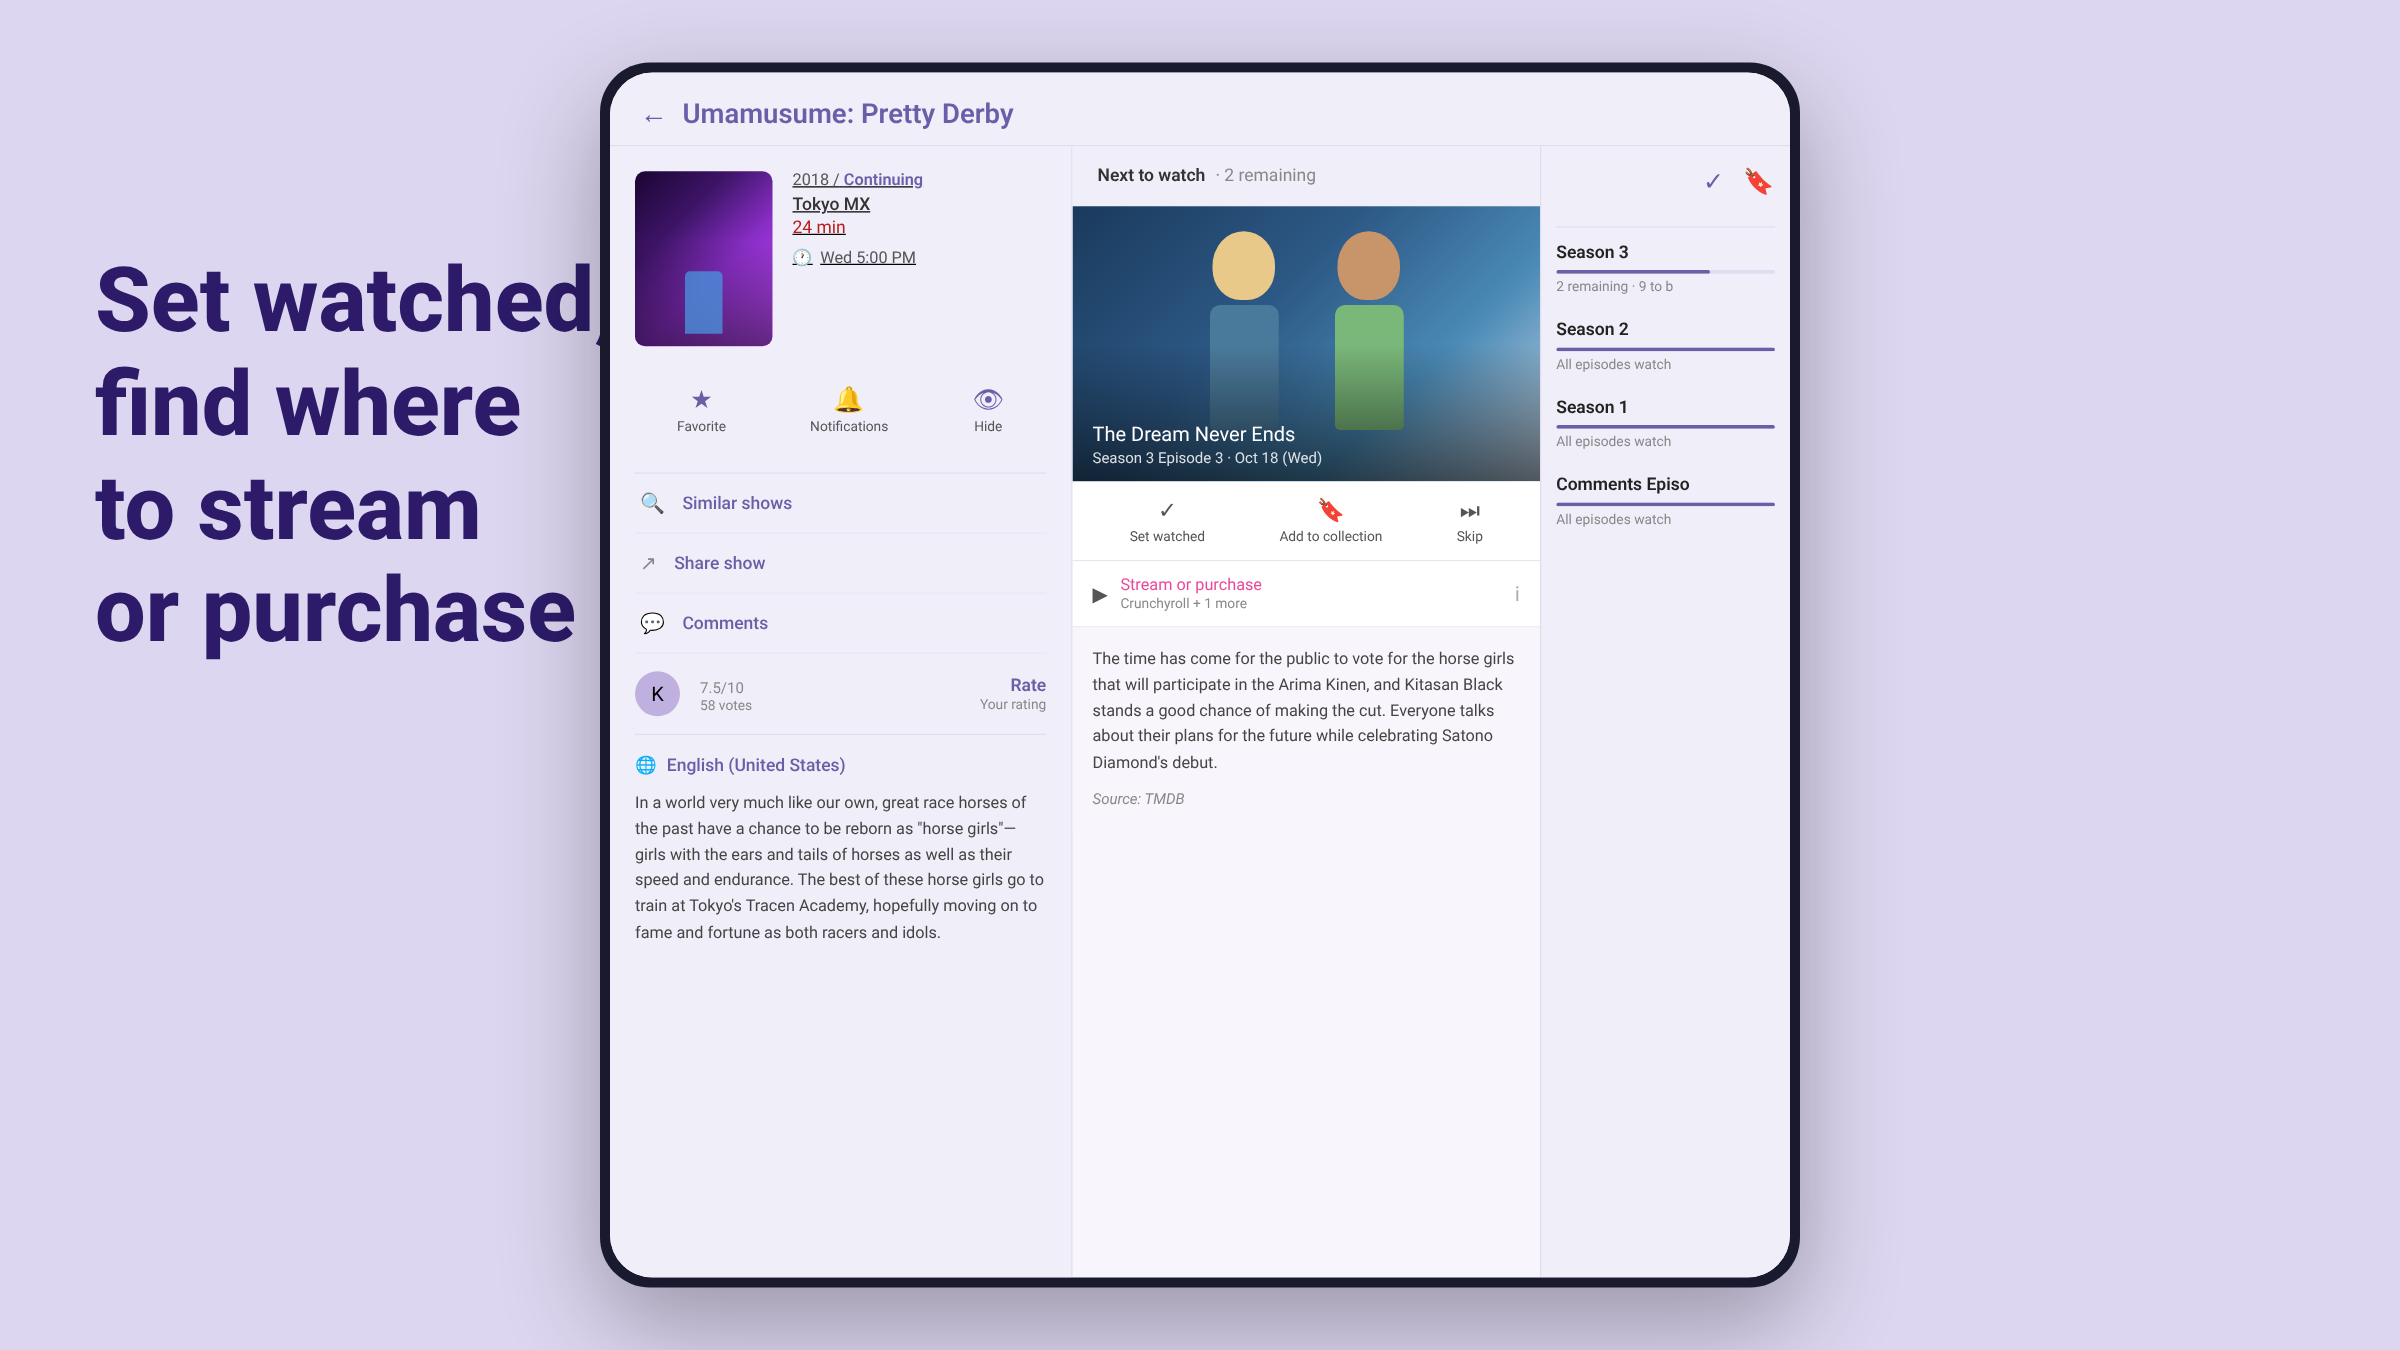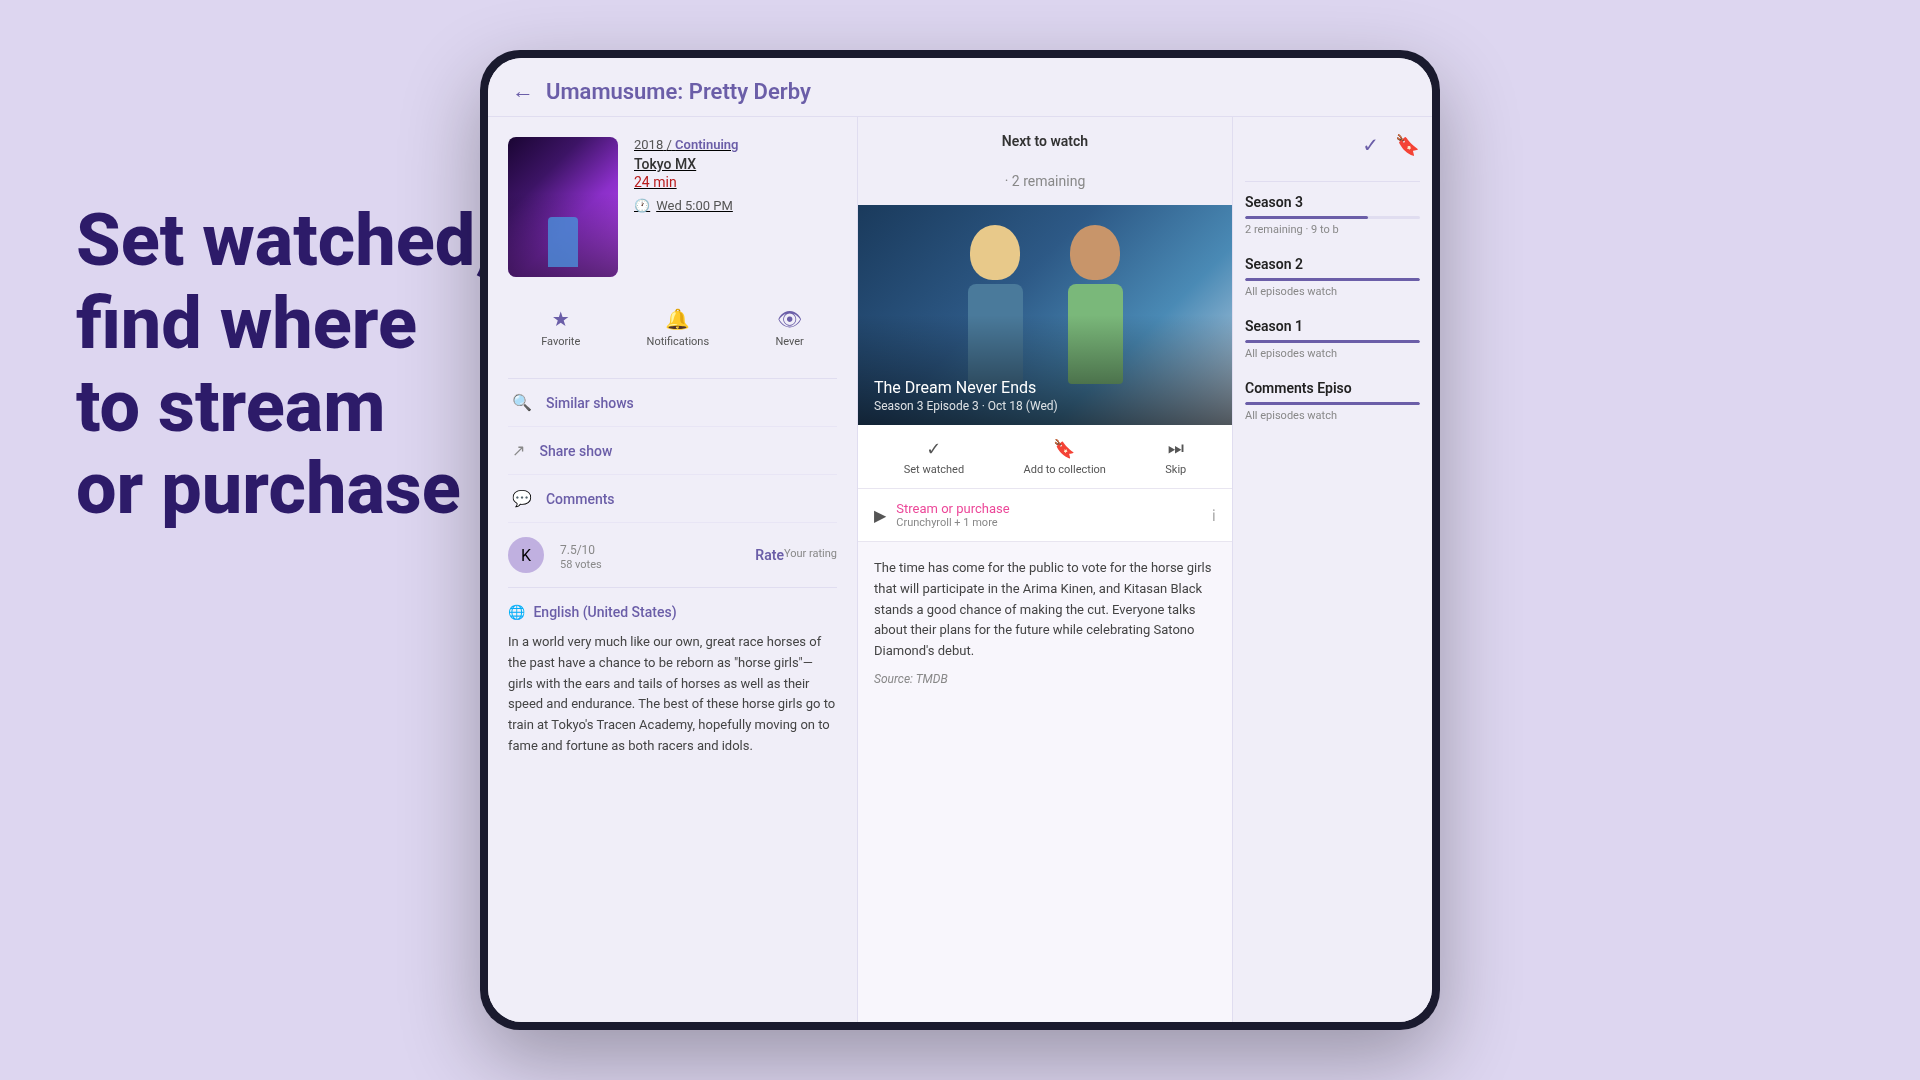"Next to watch" .next-watch-header { flex-direction: column -> none; gap: 24px -> 8px }
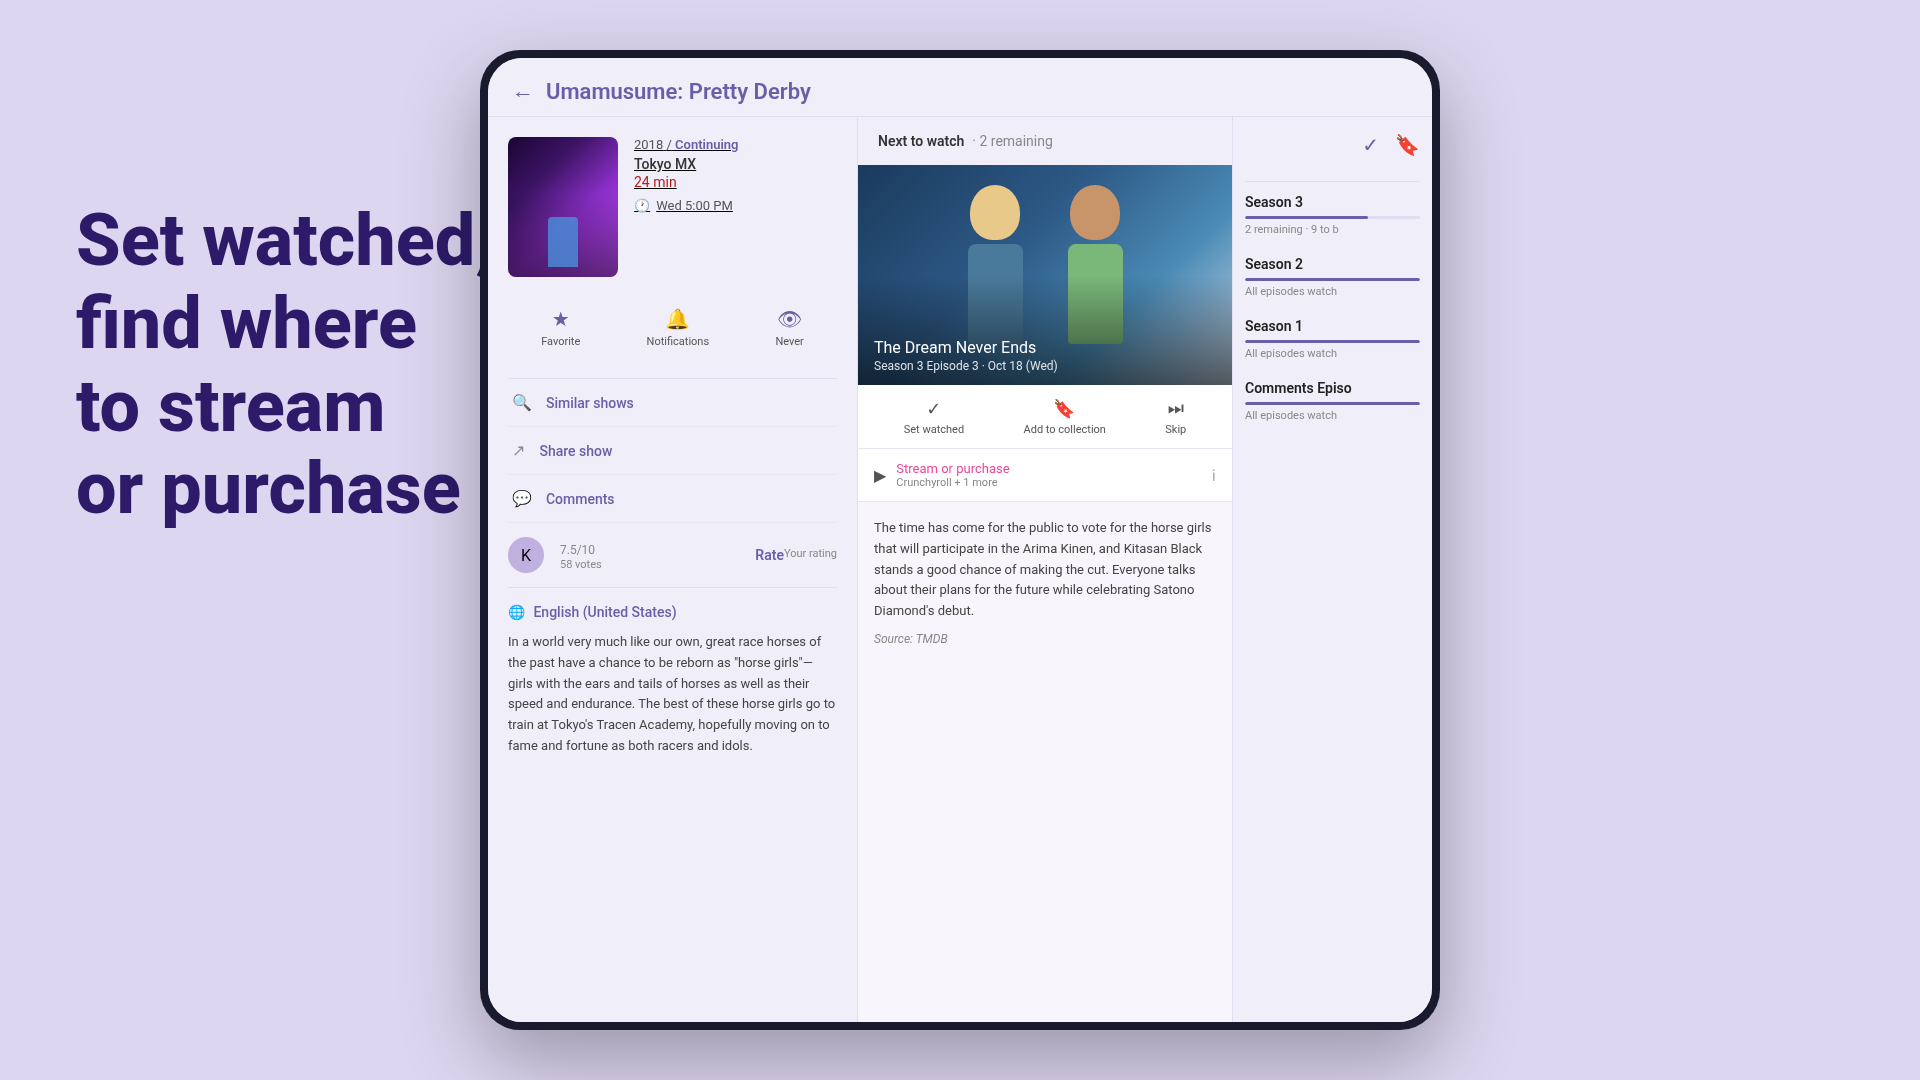"Never" span.label { text: Never -> Hide }
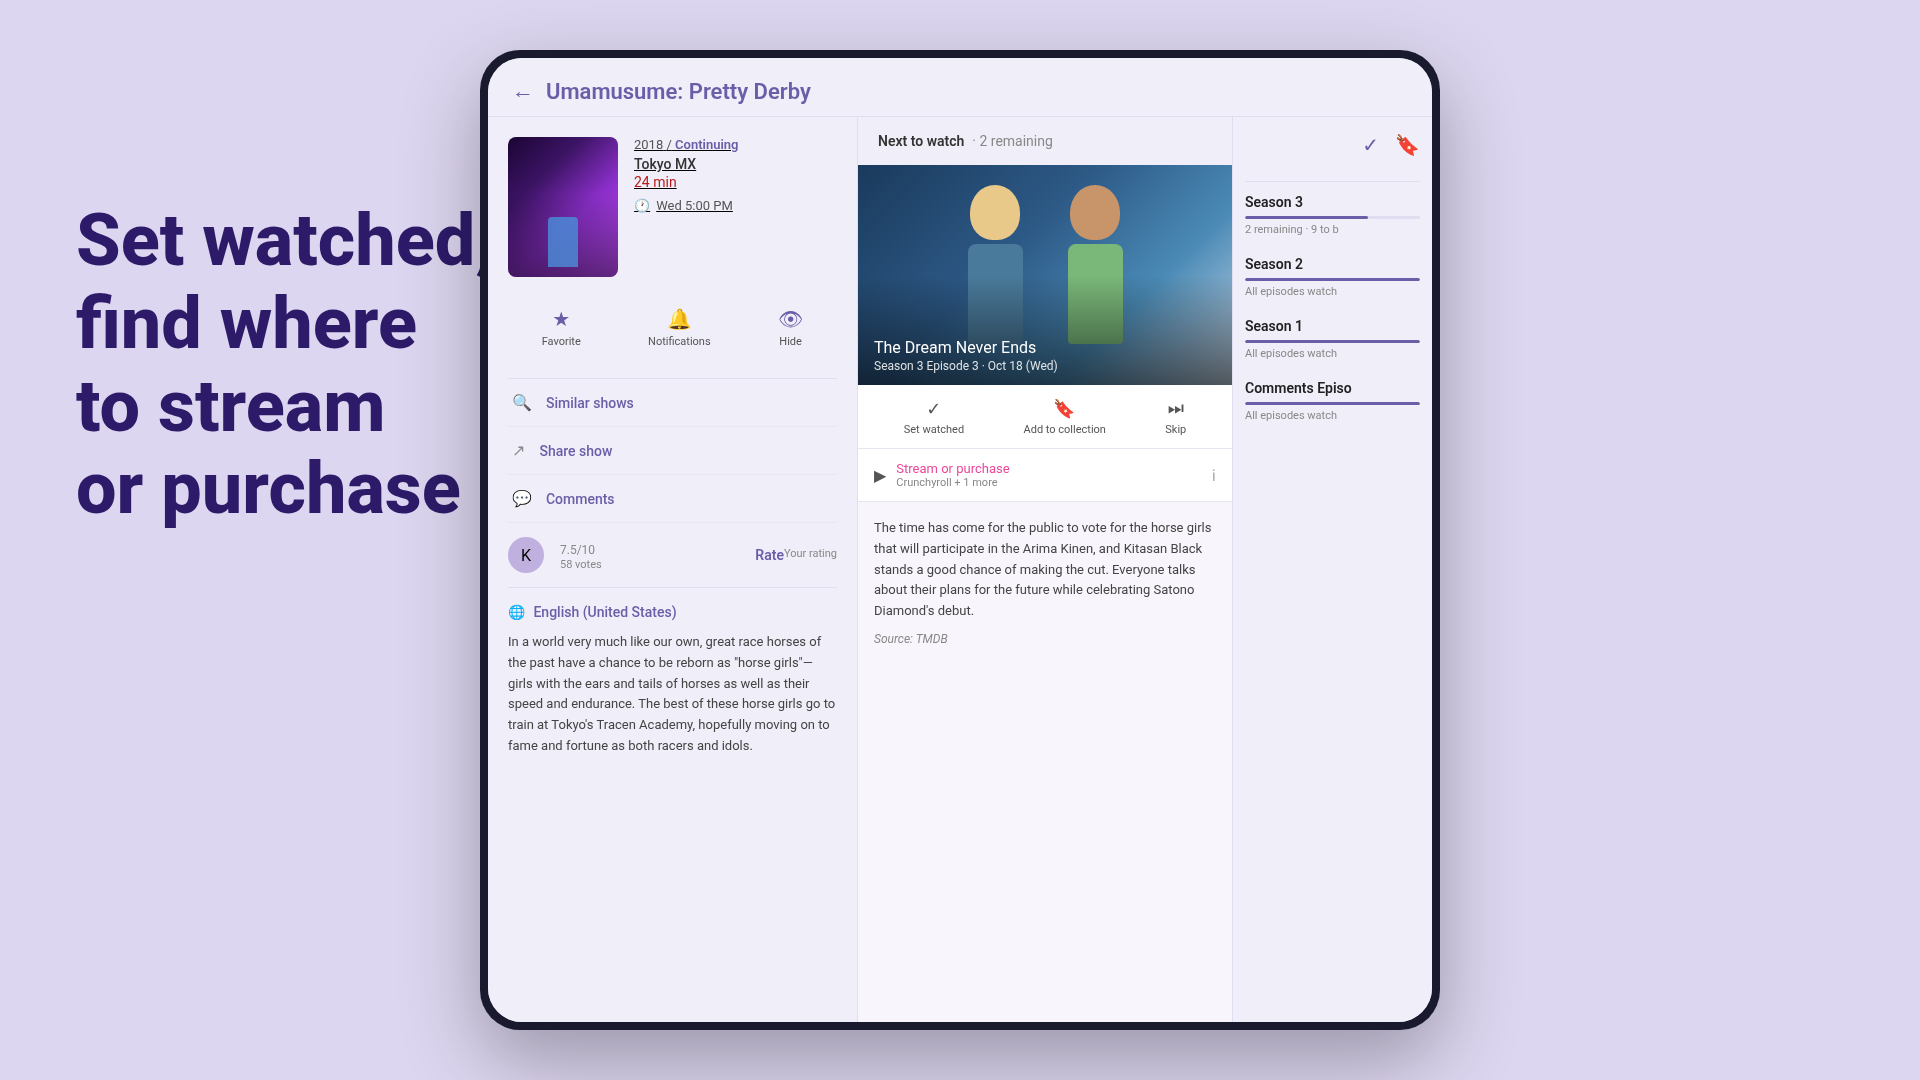"Rate" div { align-items: flex-start -> flex-end; flex-direction: row -> column }
